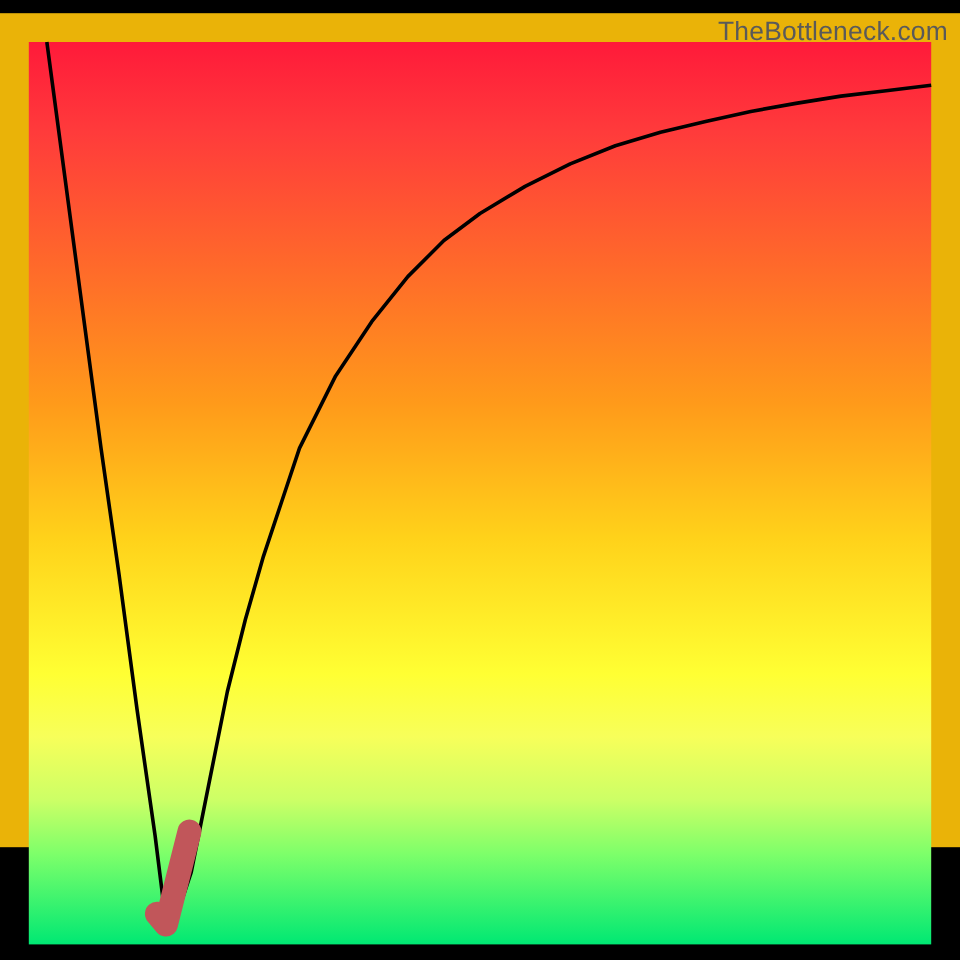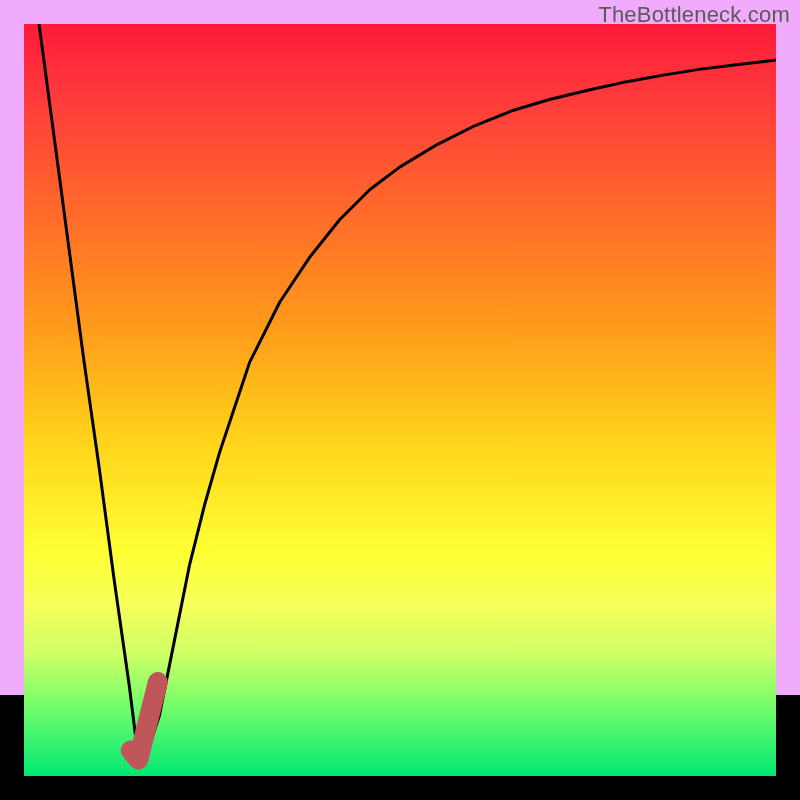"TheBottleneck.com" .frame { background: #f0abfc -> #eab308; top: 0 -> 11px }
